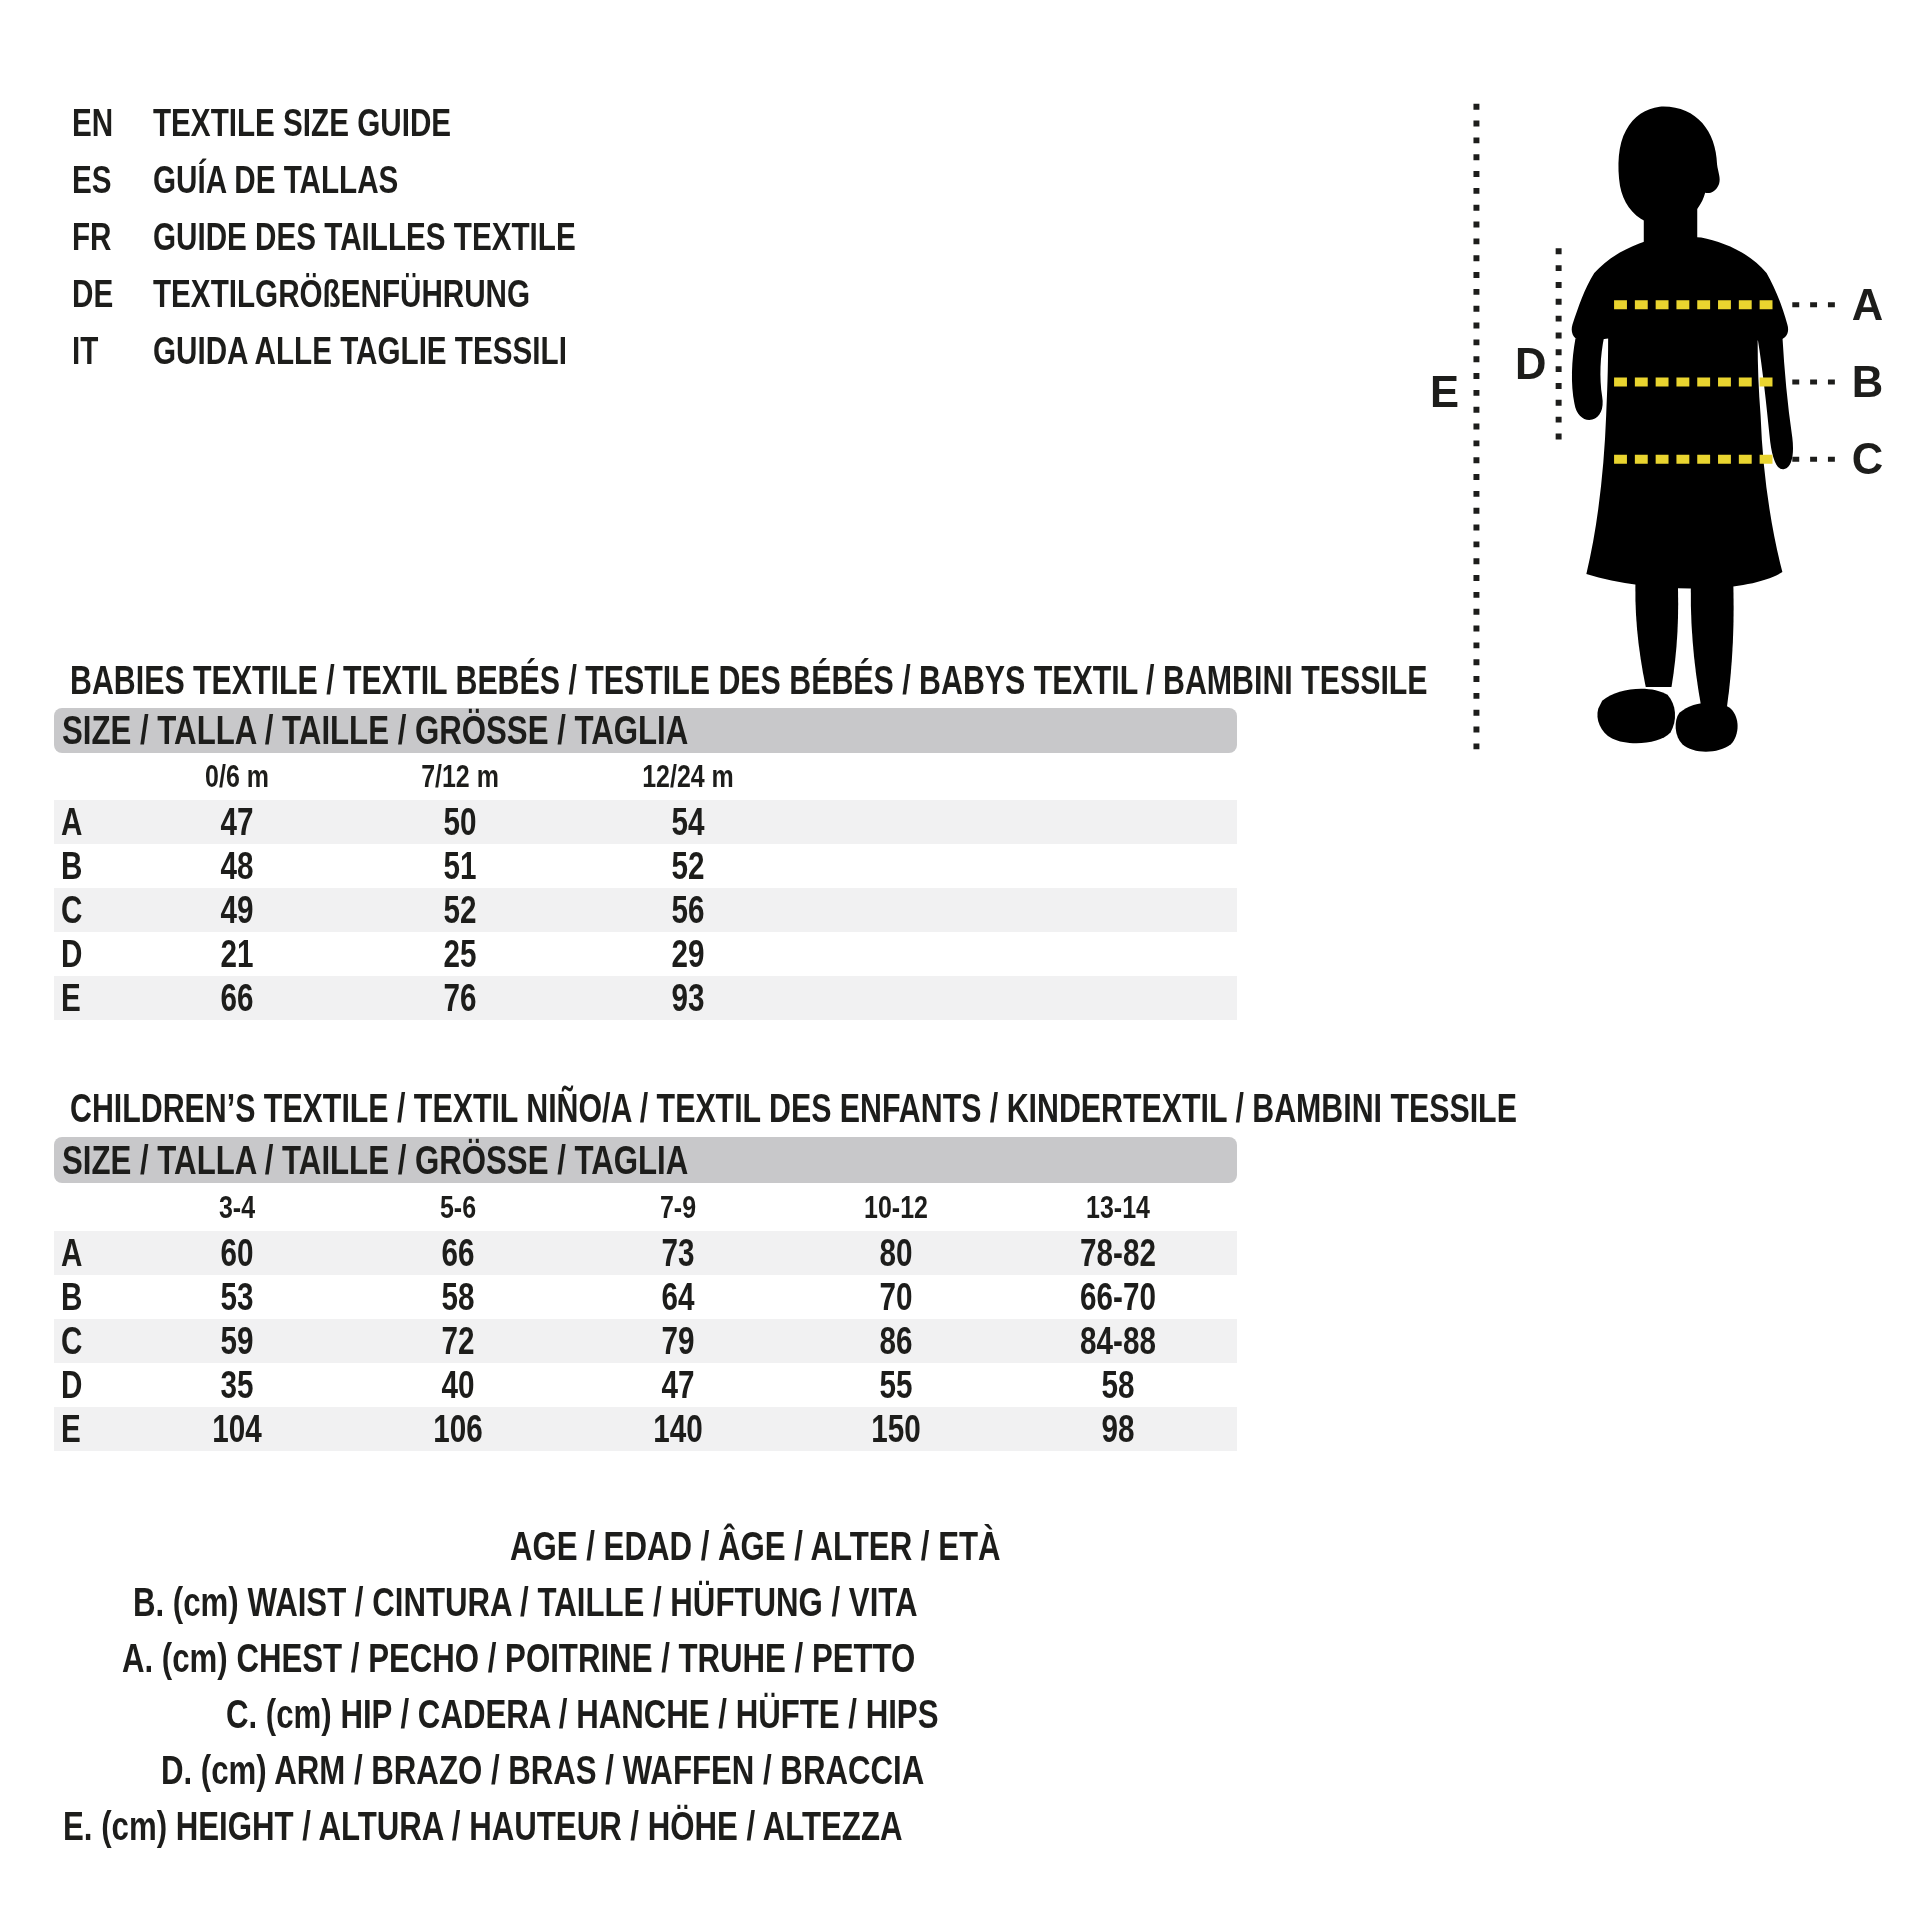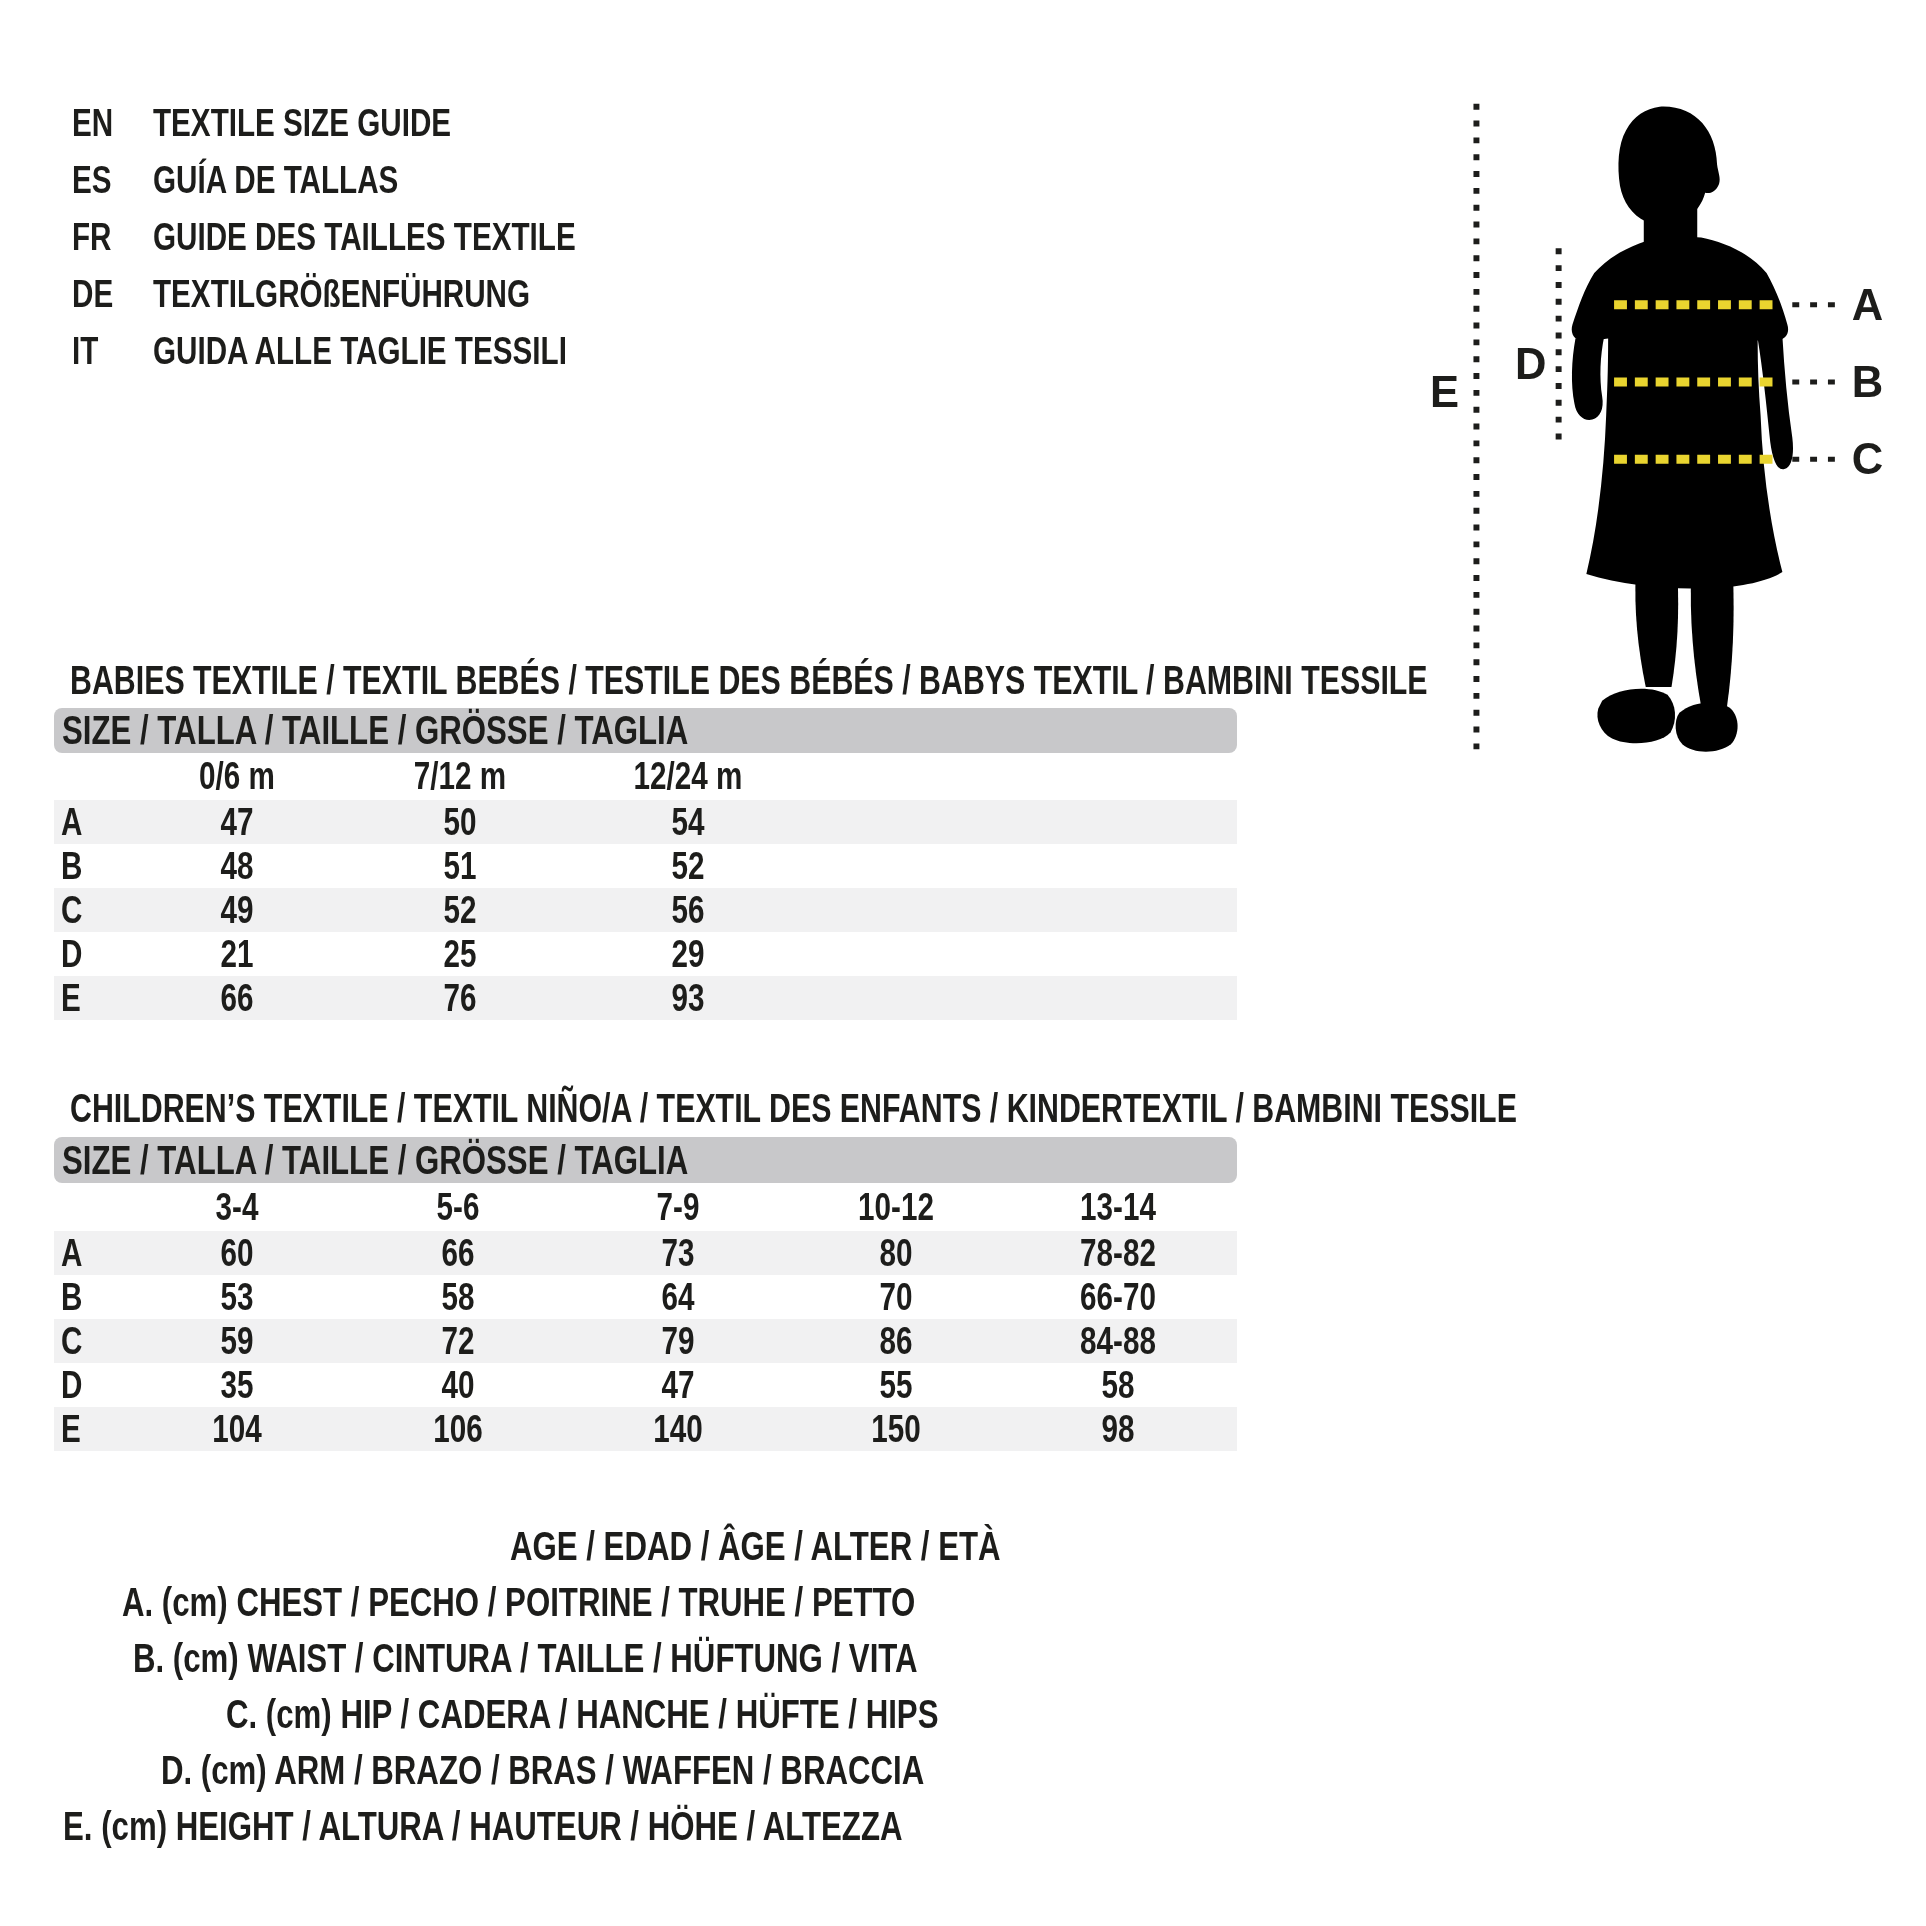"0/6 m" .agerow { font-size: 38px -> 32px }
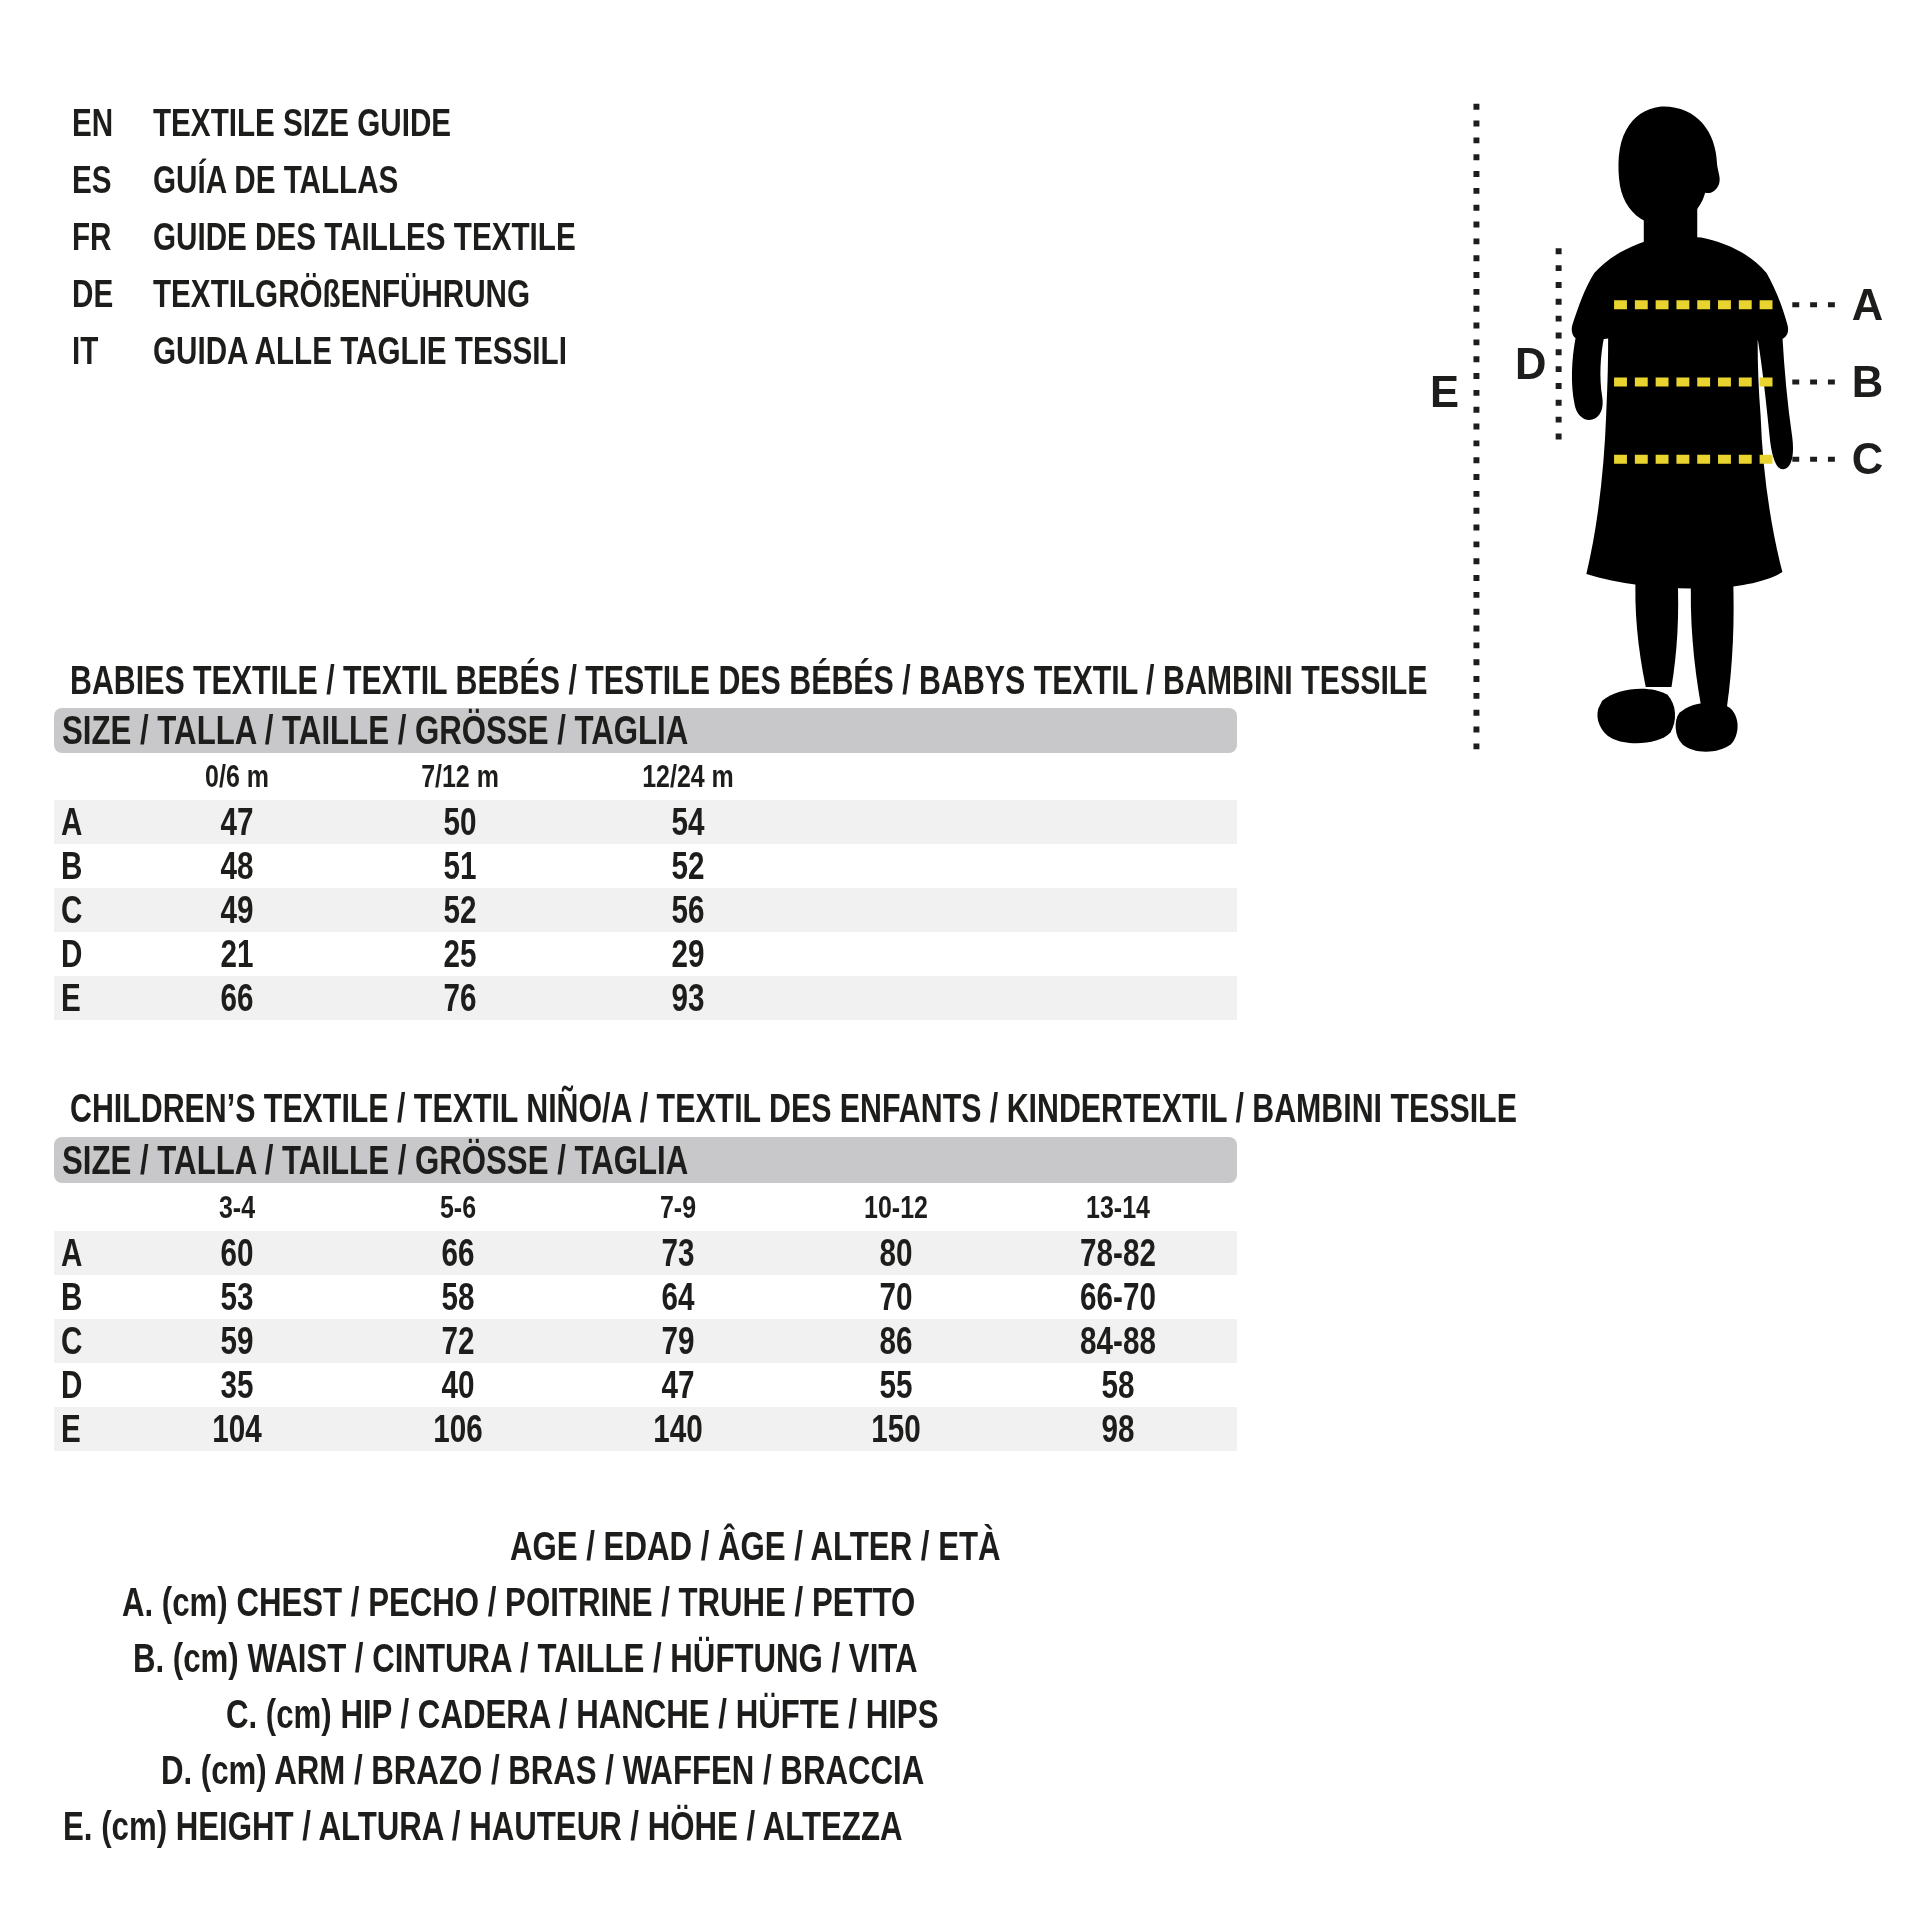"A. (cm) CHEST / PECHO" div.legend-line { order: before "B. (cm) WAIST / CINTURA" -> after "B. (cm) WAIST / CINTURA" }
